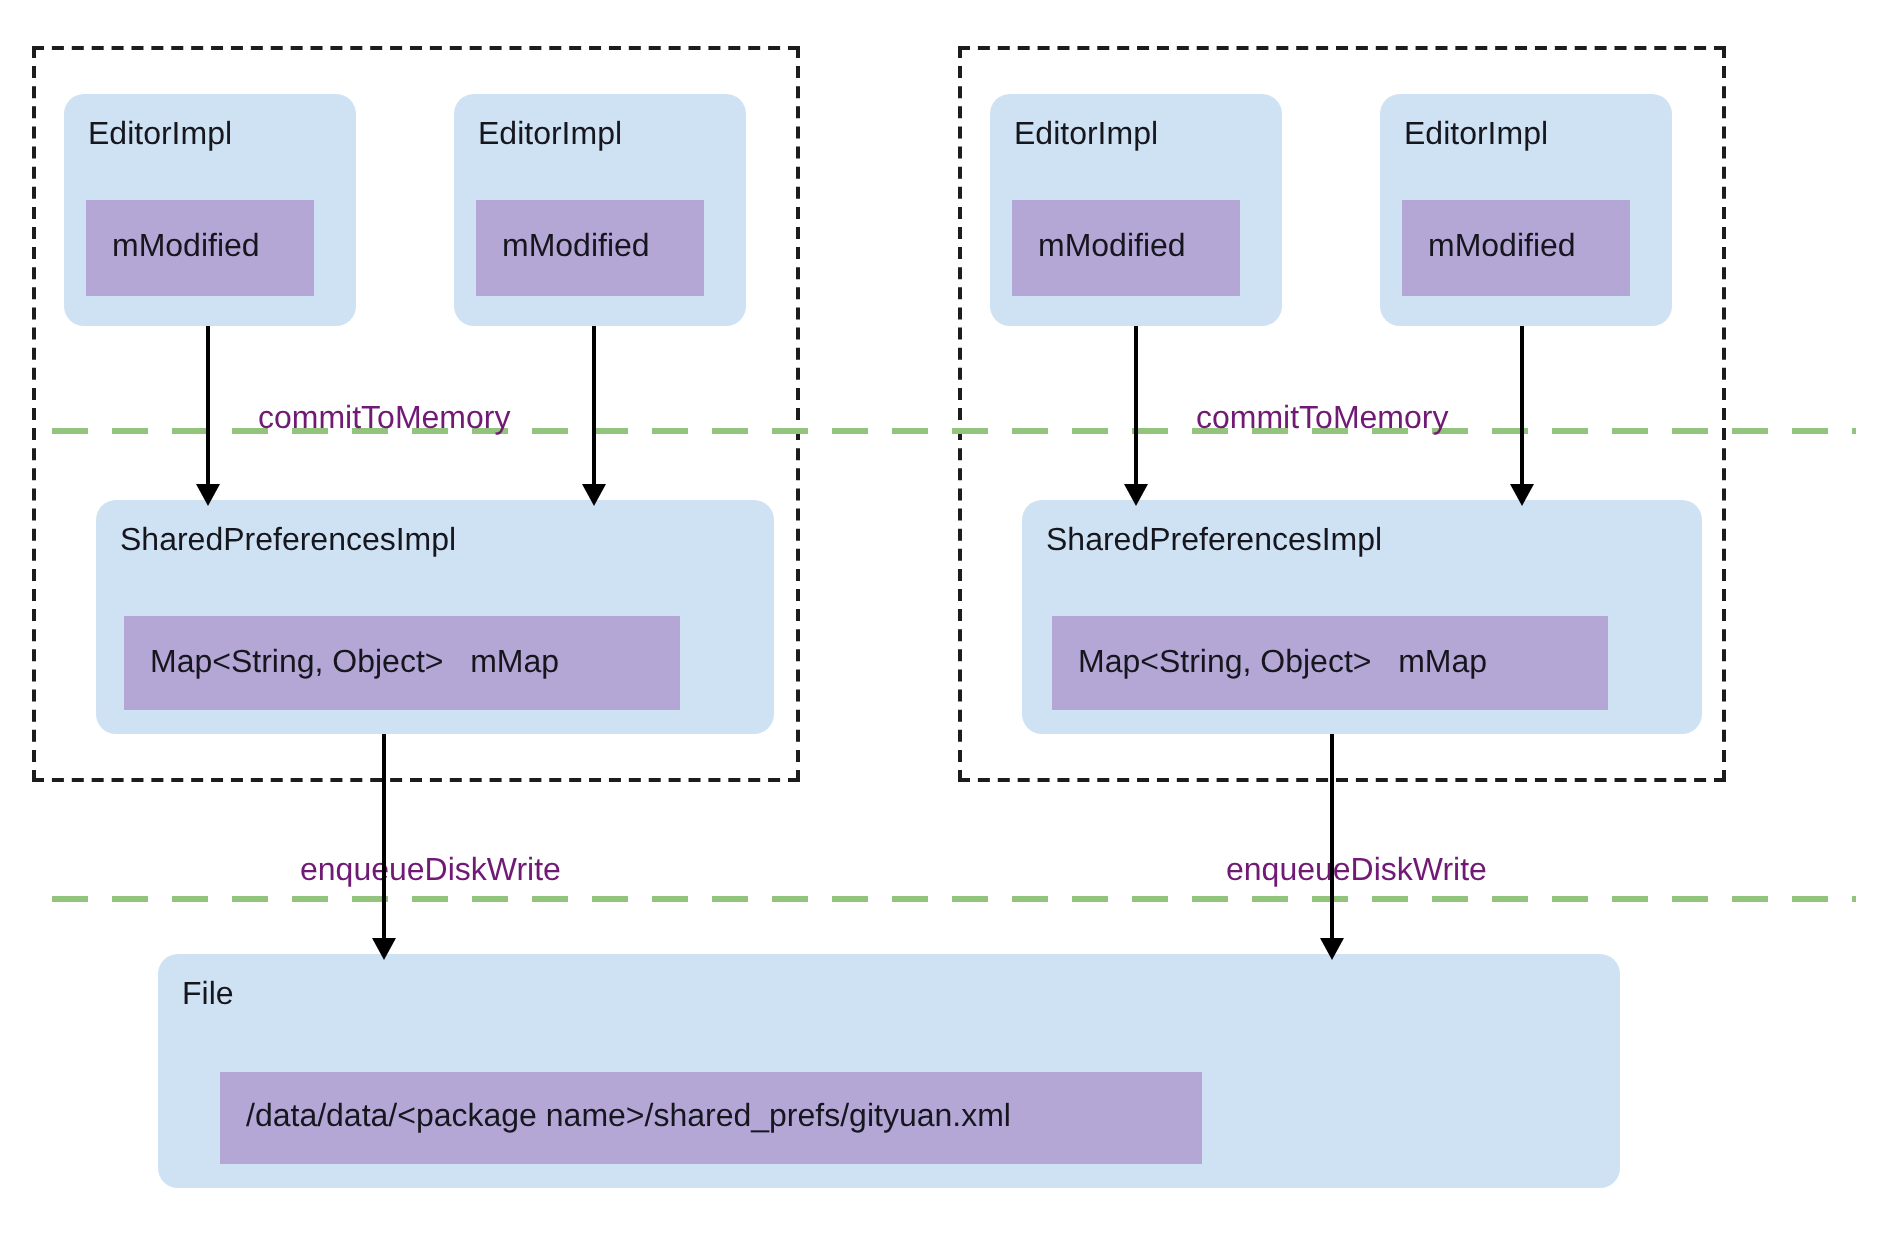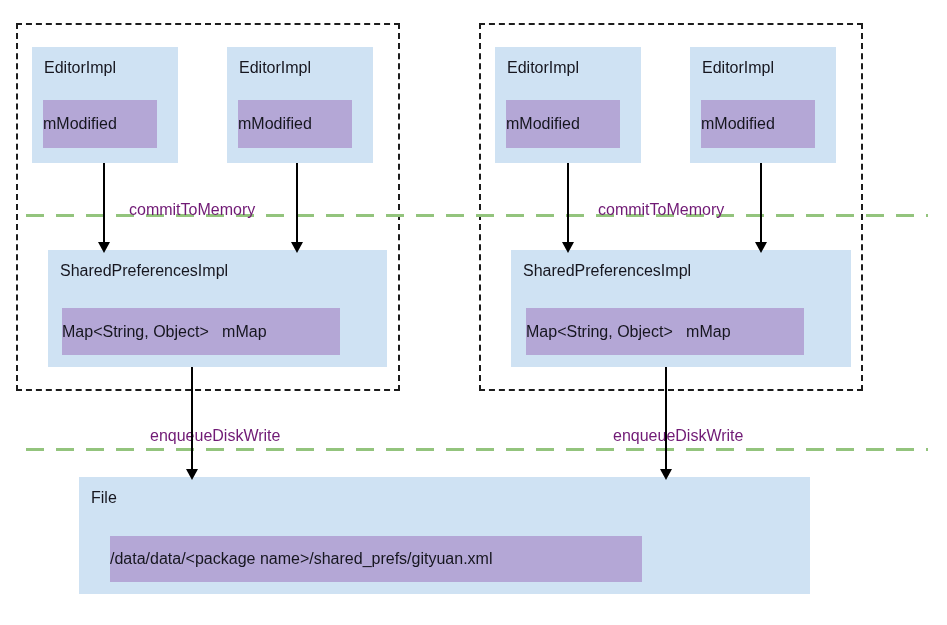"EditorImpl" .z2 { border-radius: none -> 10px }
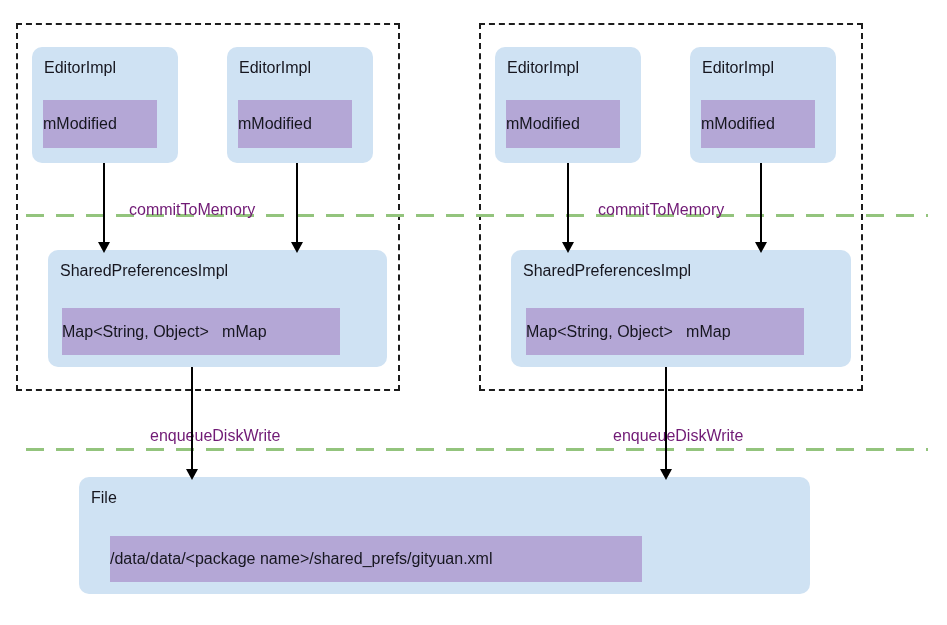"mModified" .purple-box .field-text { padding-left: none -> 13px }
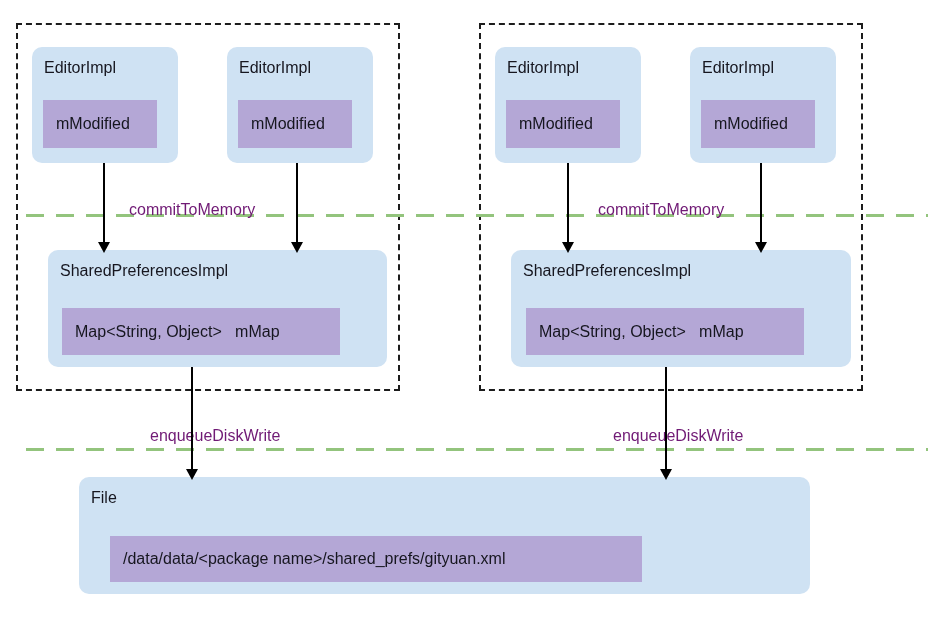"/data/data/<package" div.purple-box { width: 532px -> 491px }
